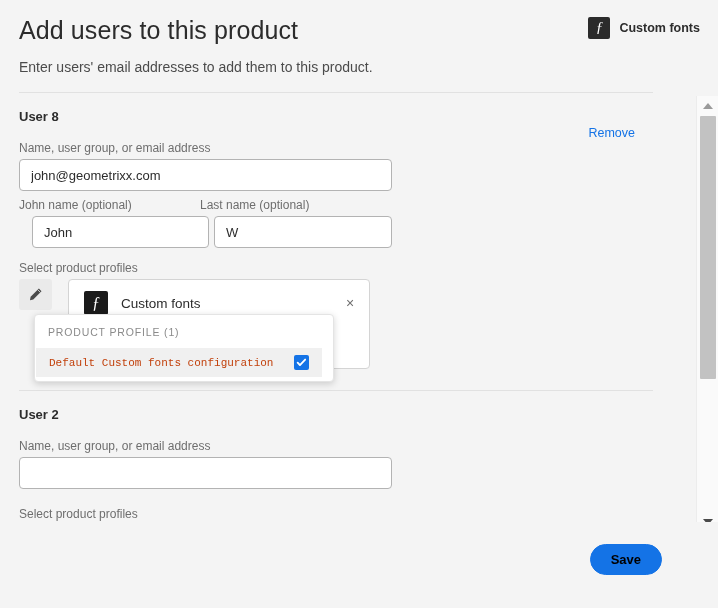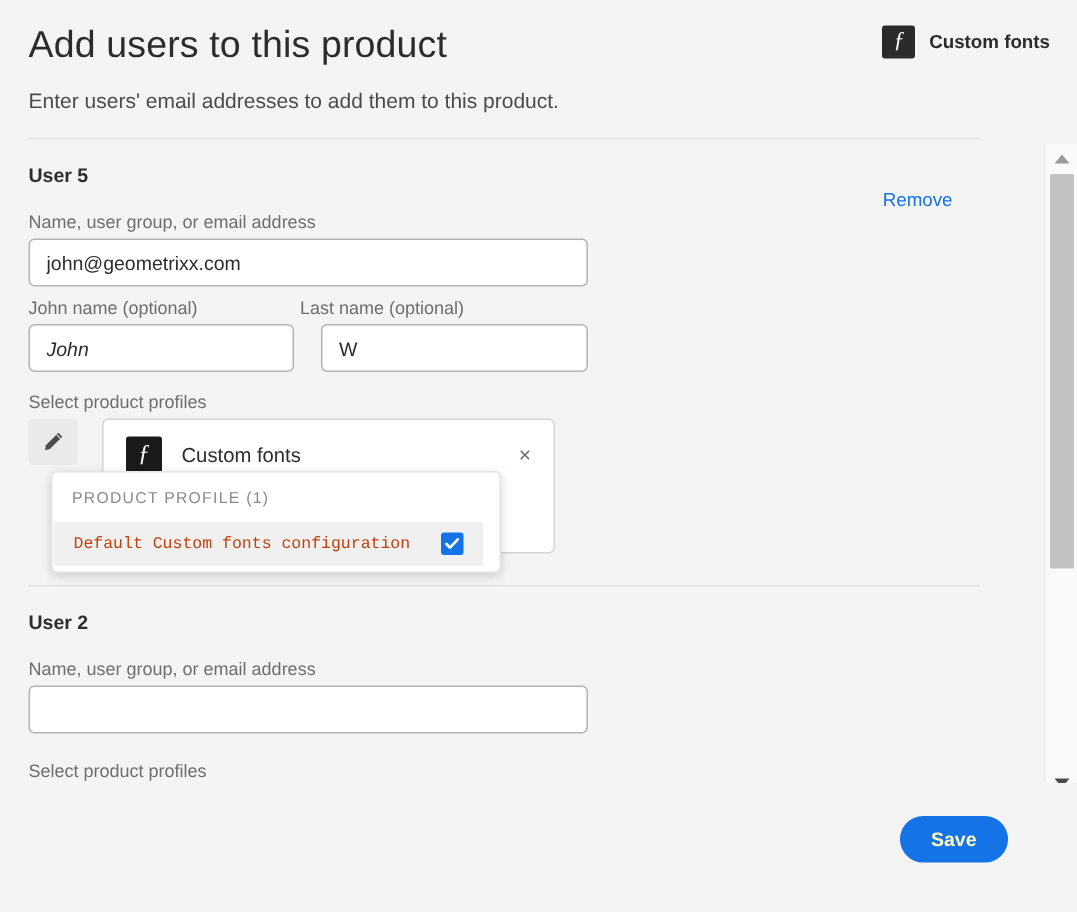"User 5" div.block-heading { text: 5 -> 8 }
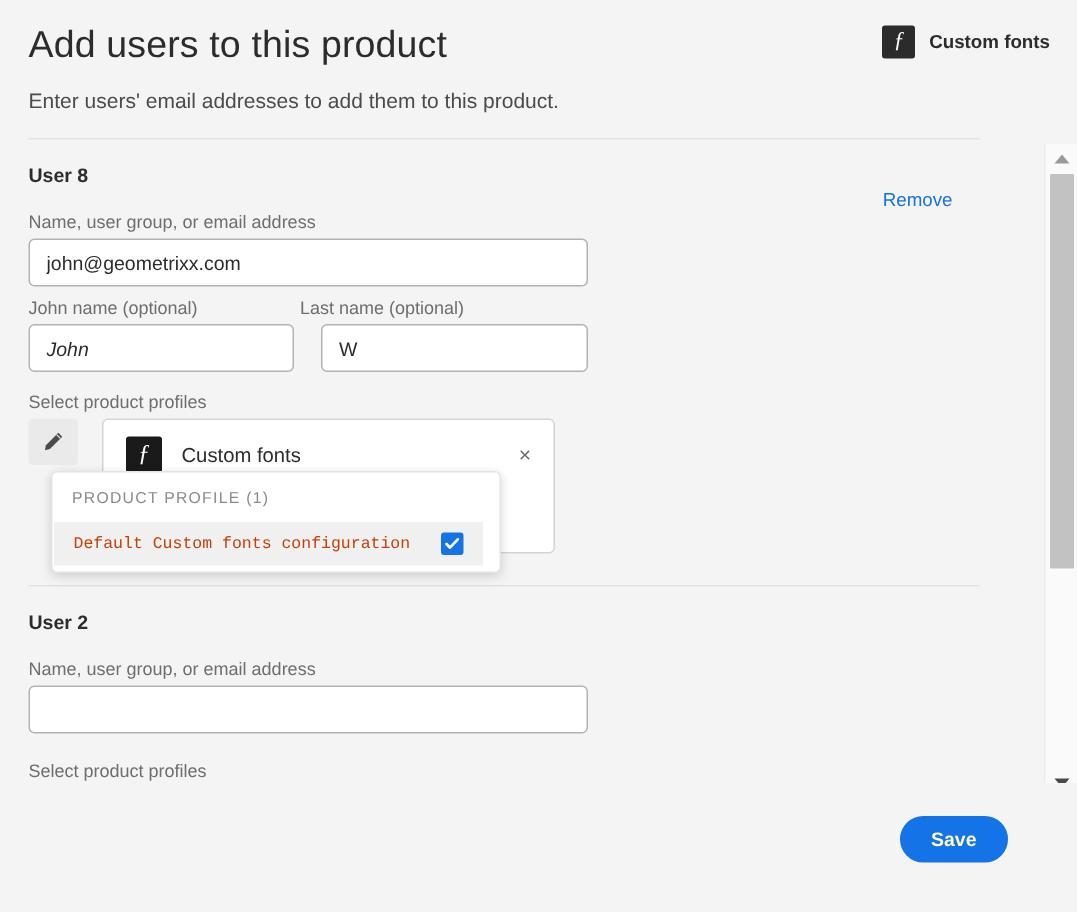"John" input.text-input { font-style: italic -> none; left: 19px -> 32px }
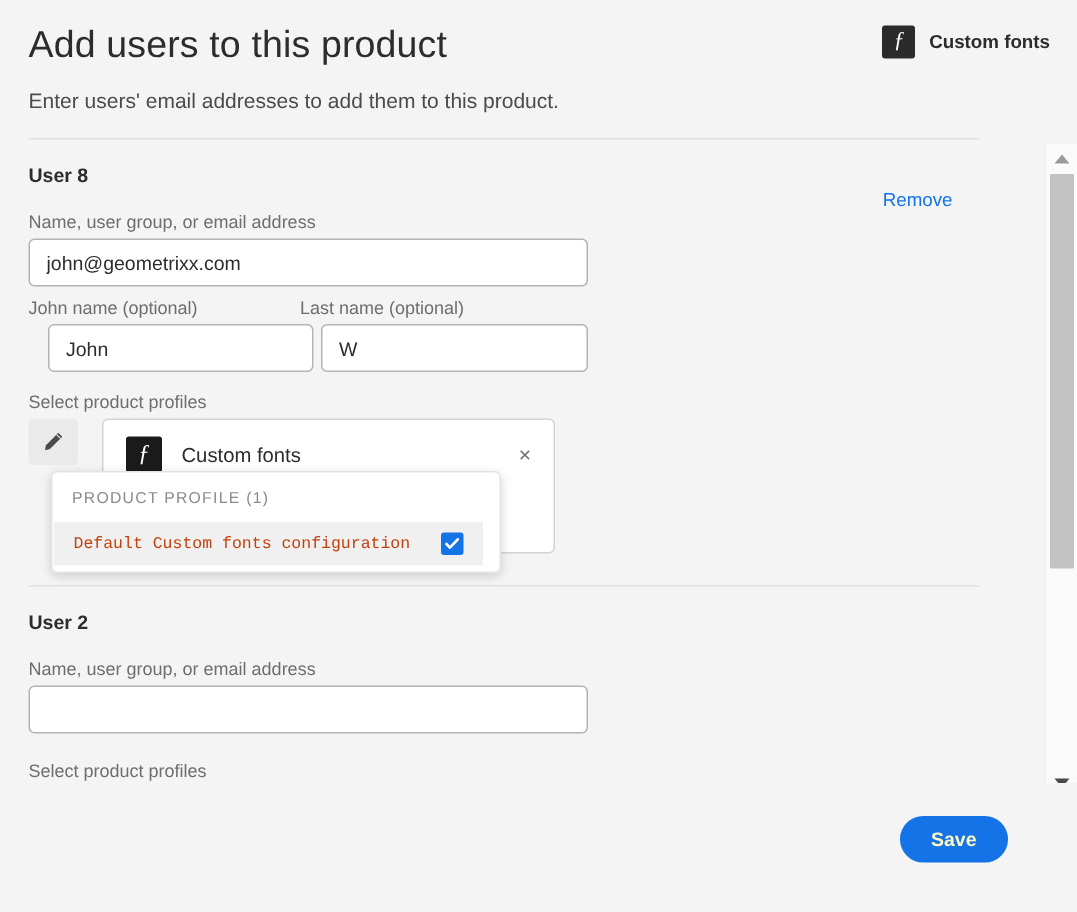"Save" .btn-save { color: #fef9c3 -> #000000; right: 46px -> 56px }
